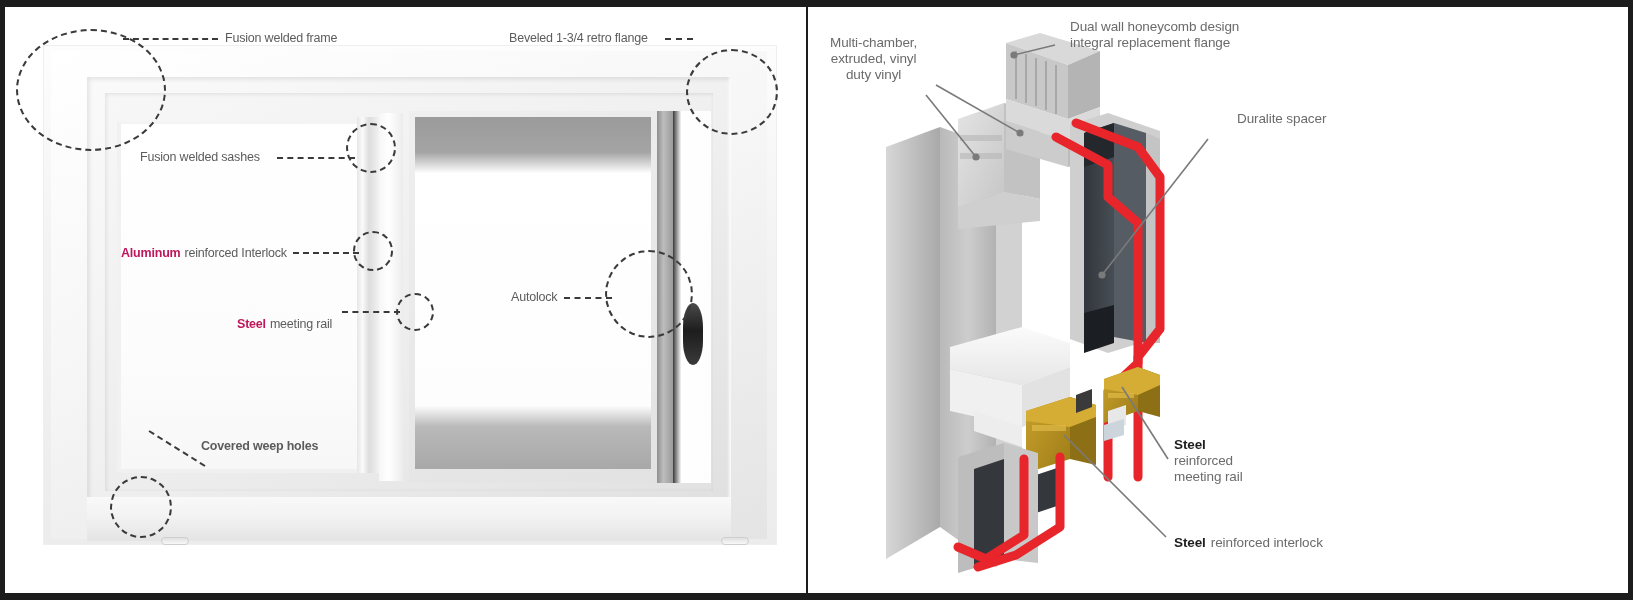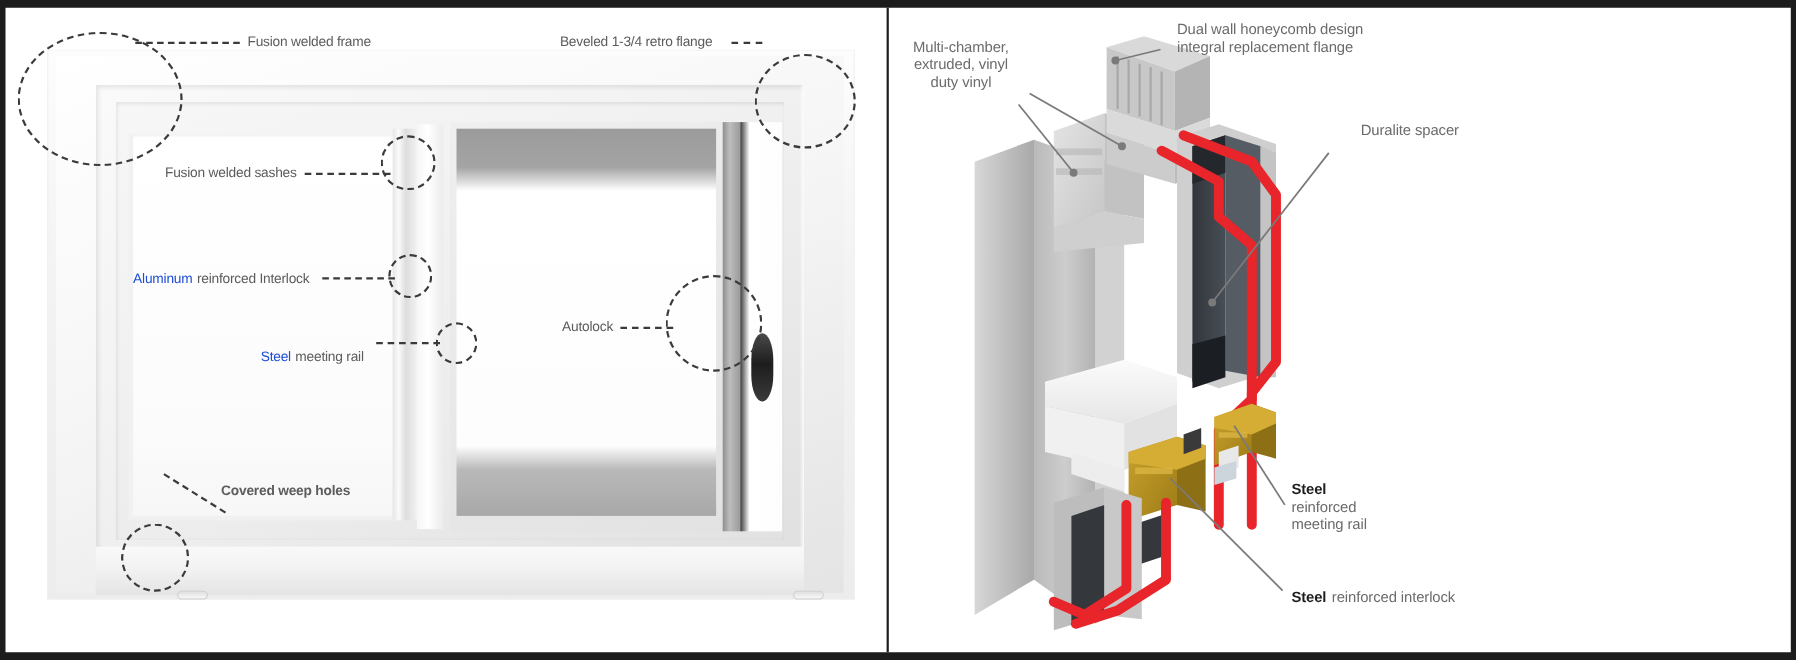"Fusion welded sashes" div.lbl-left { left: 145px -> 135px }
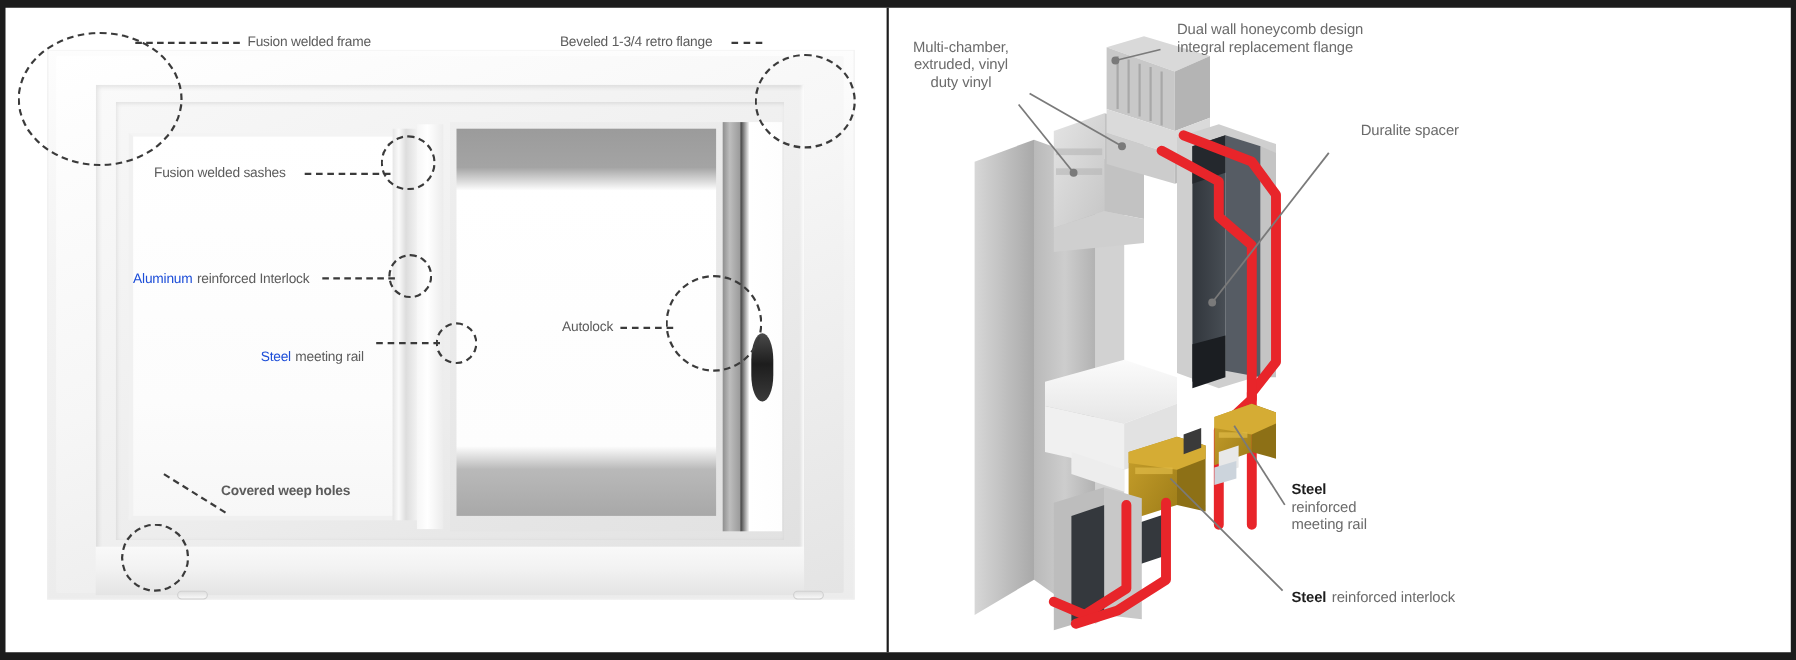"Aluminum" .lbl-left b { color: #1d4ed8 -> #be185d; font-weight: normal -> bold }
